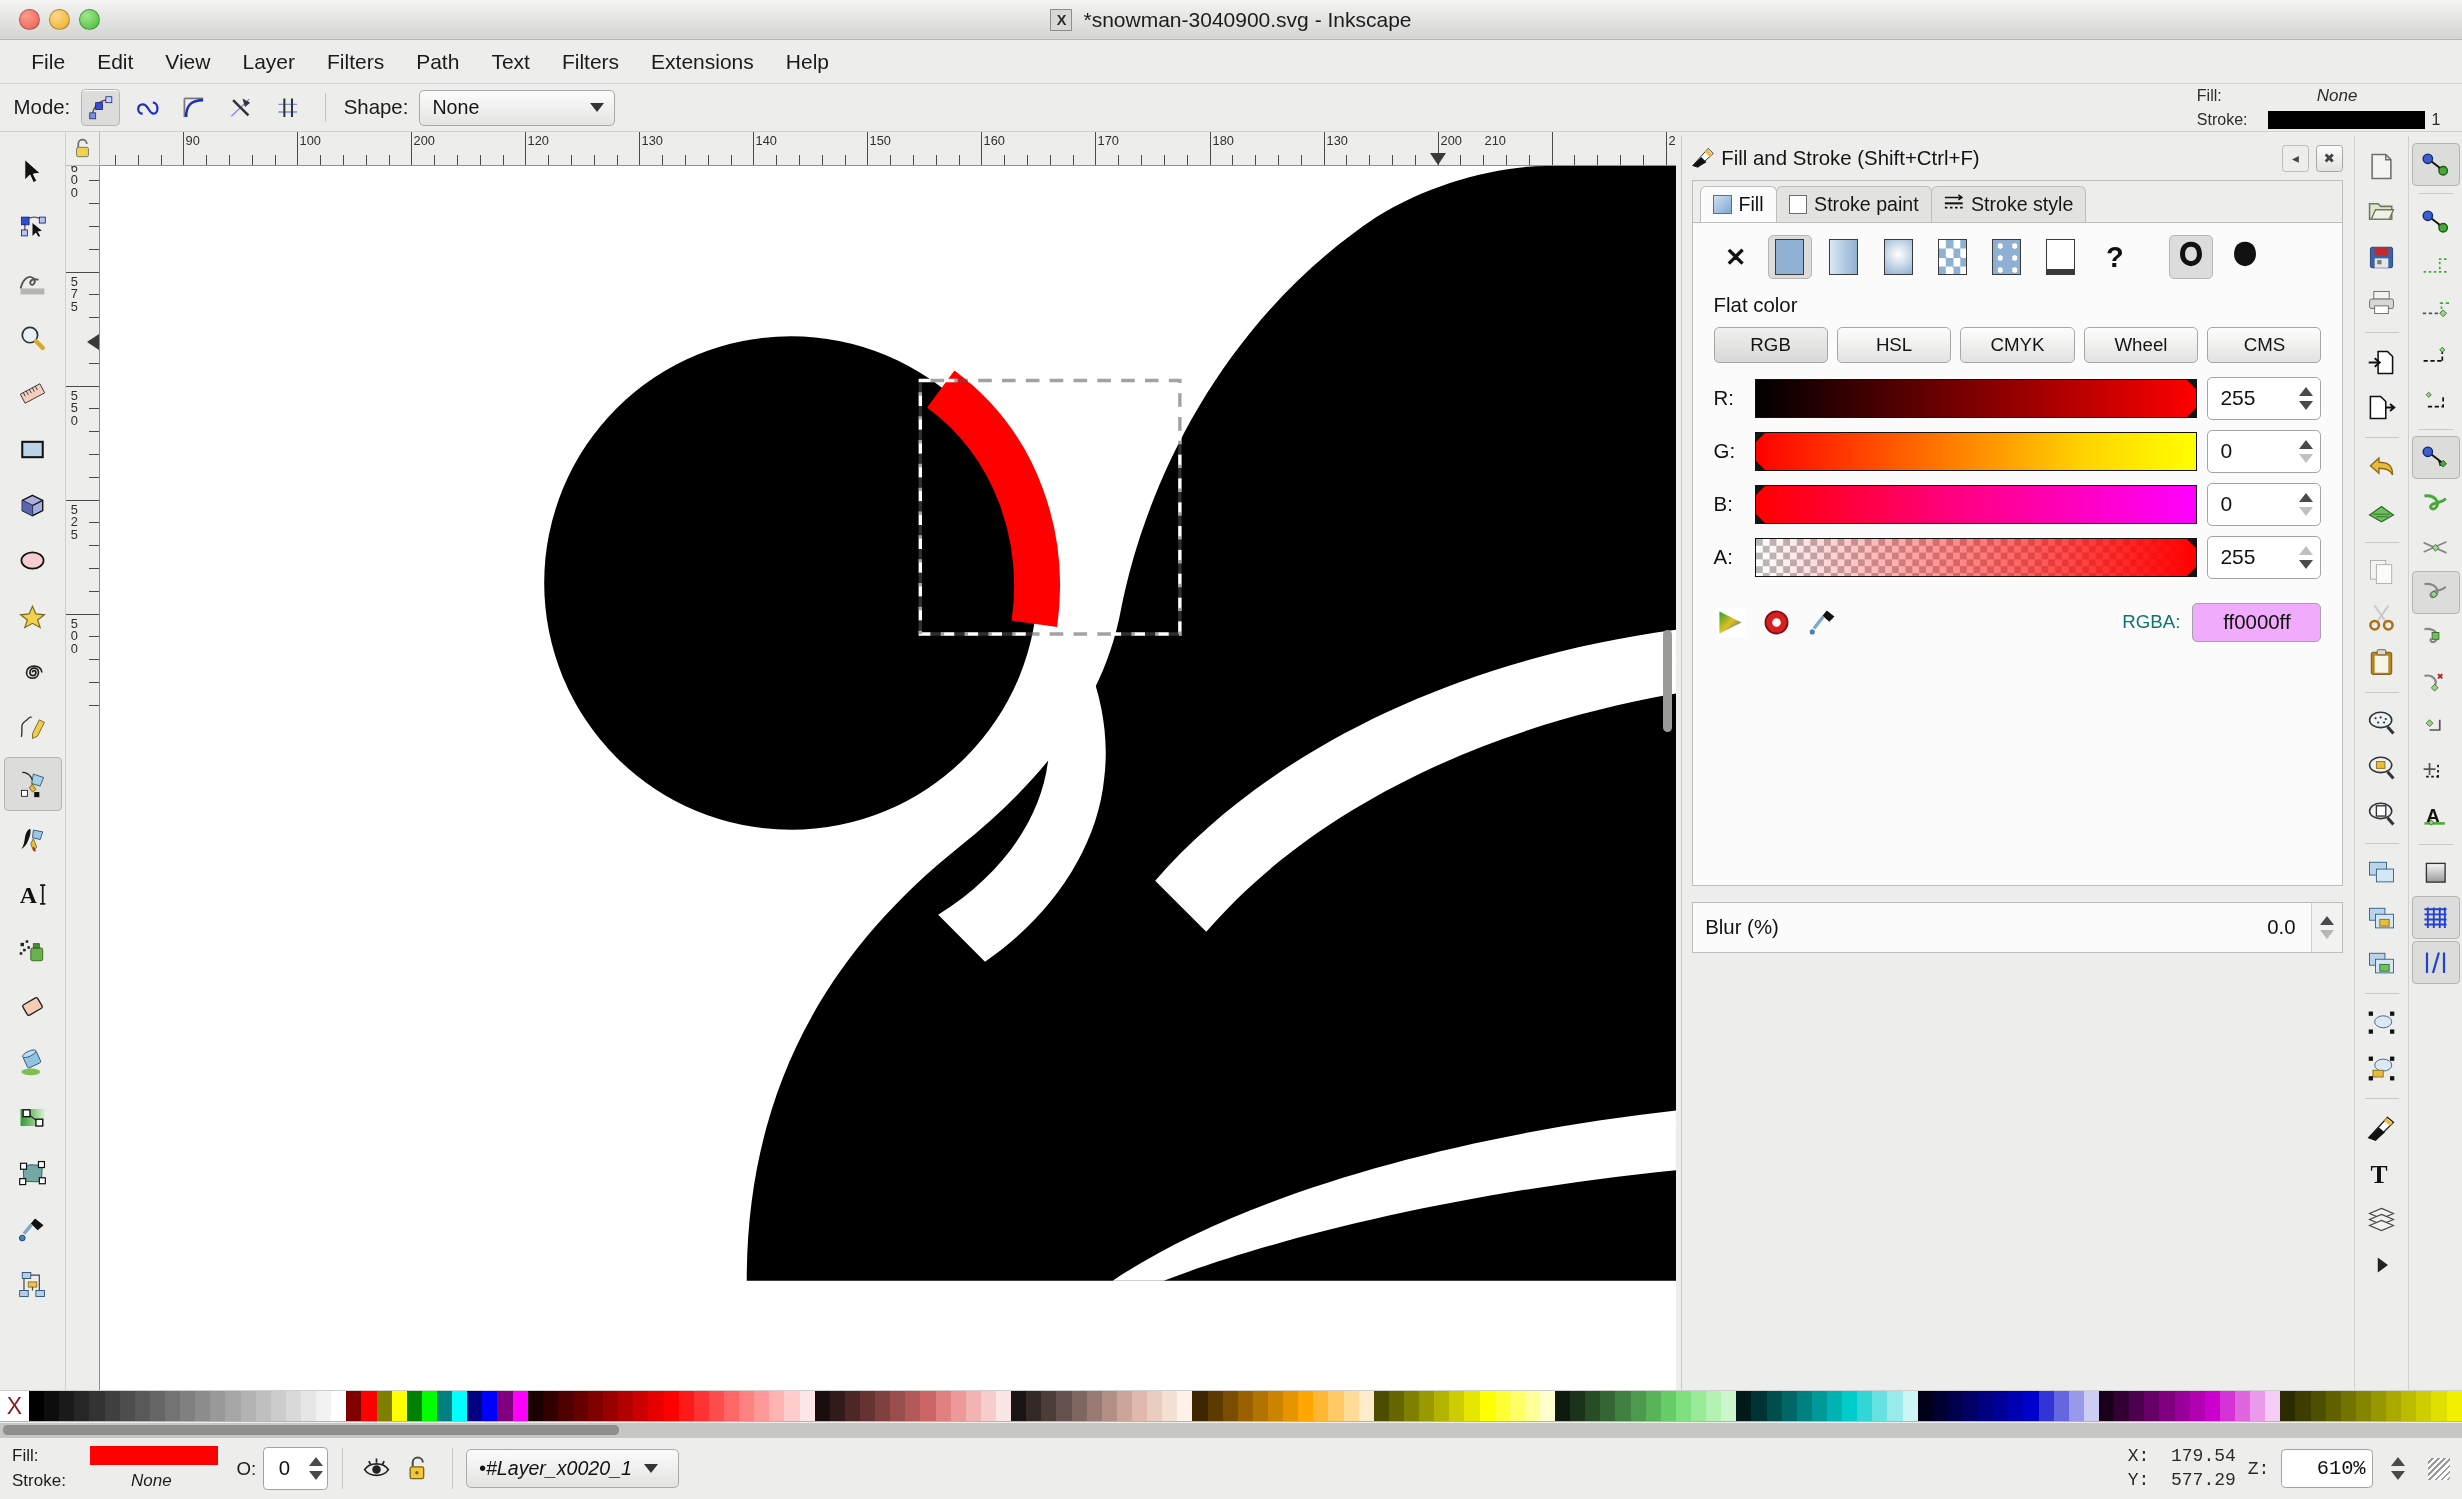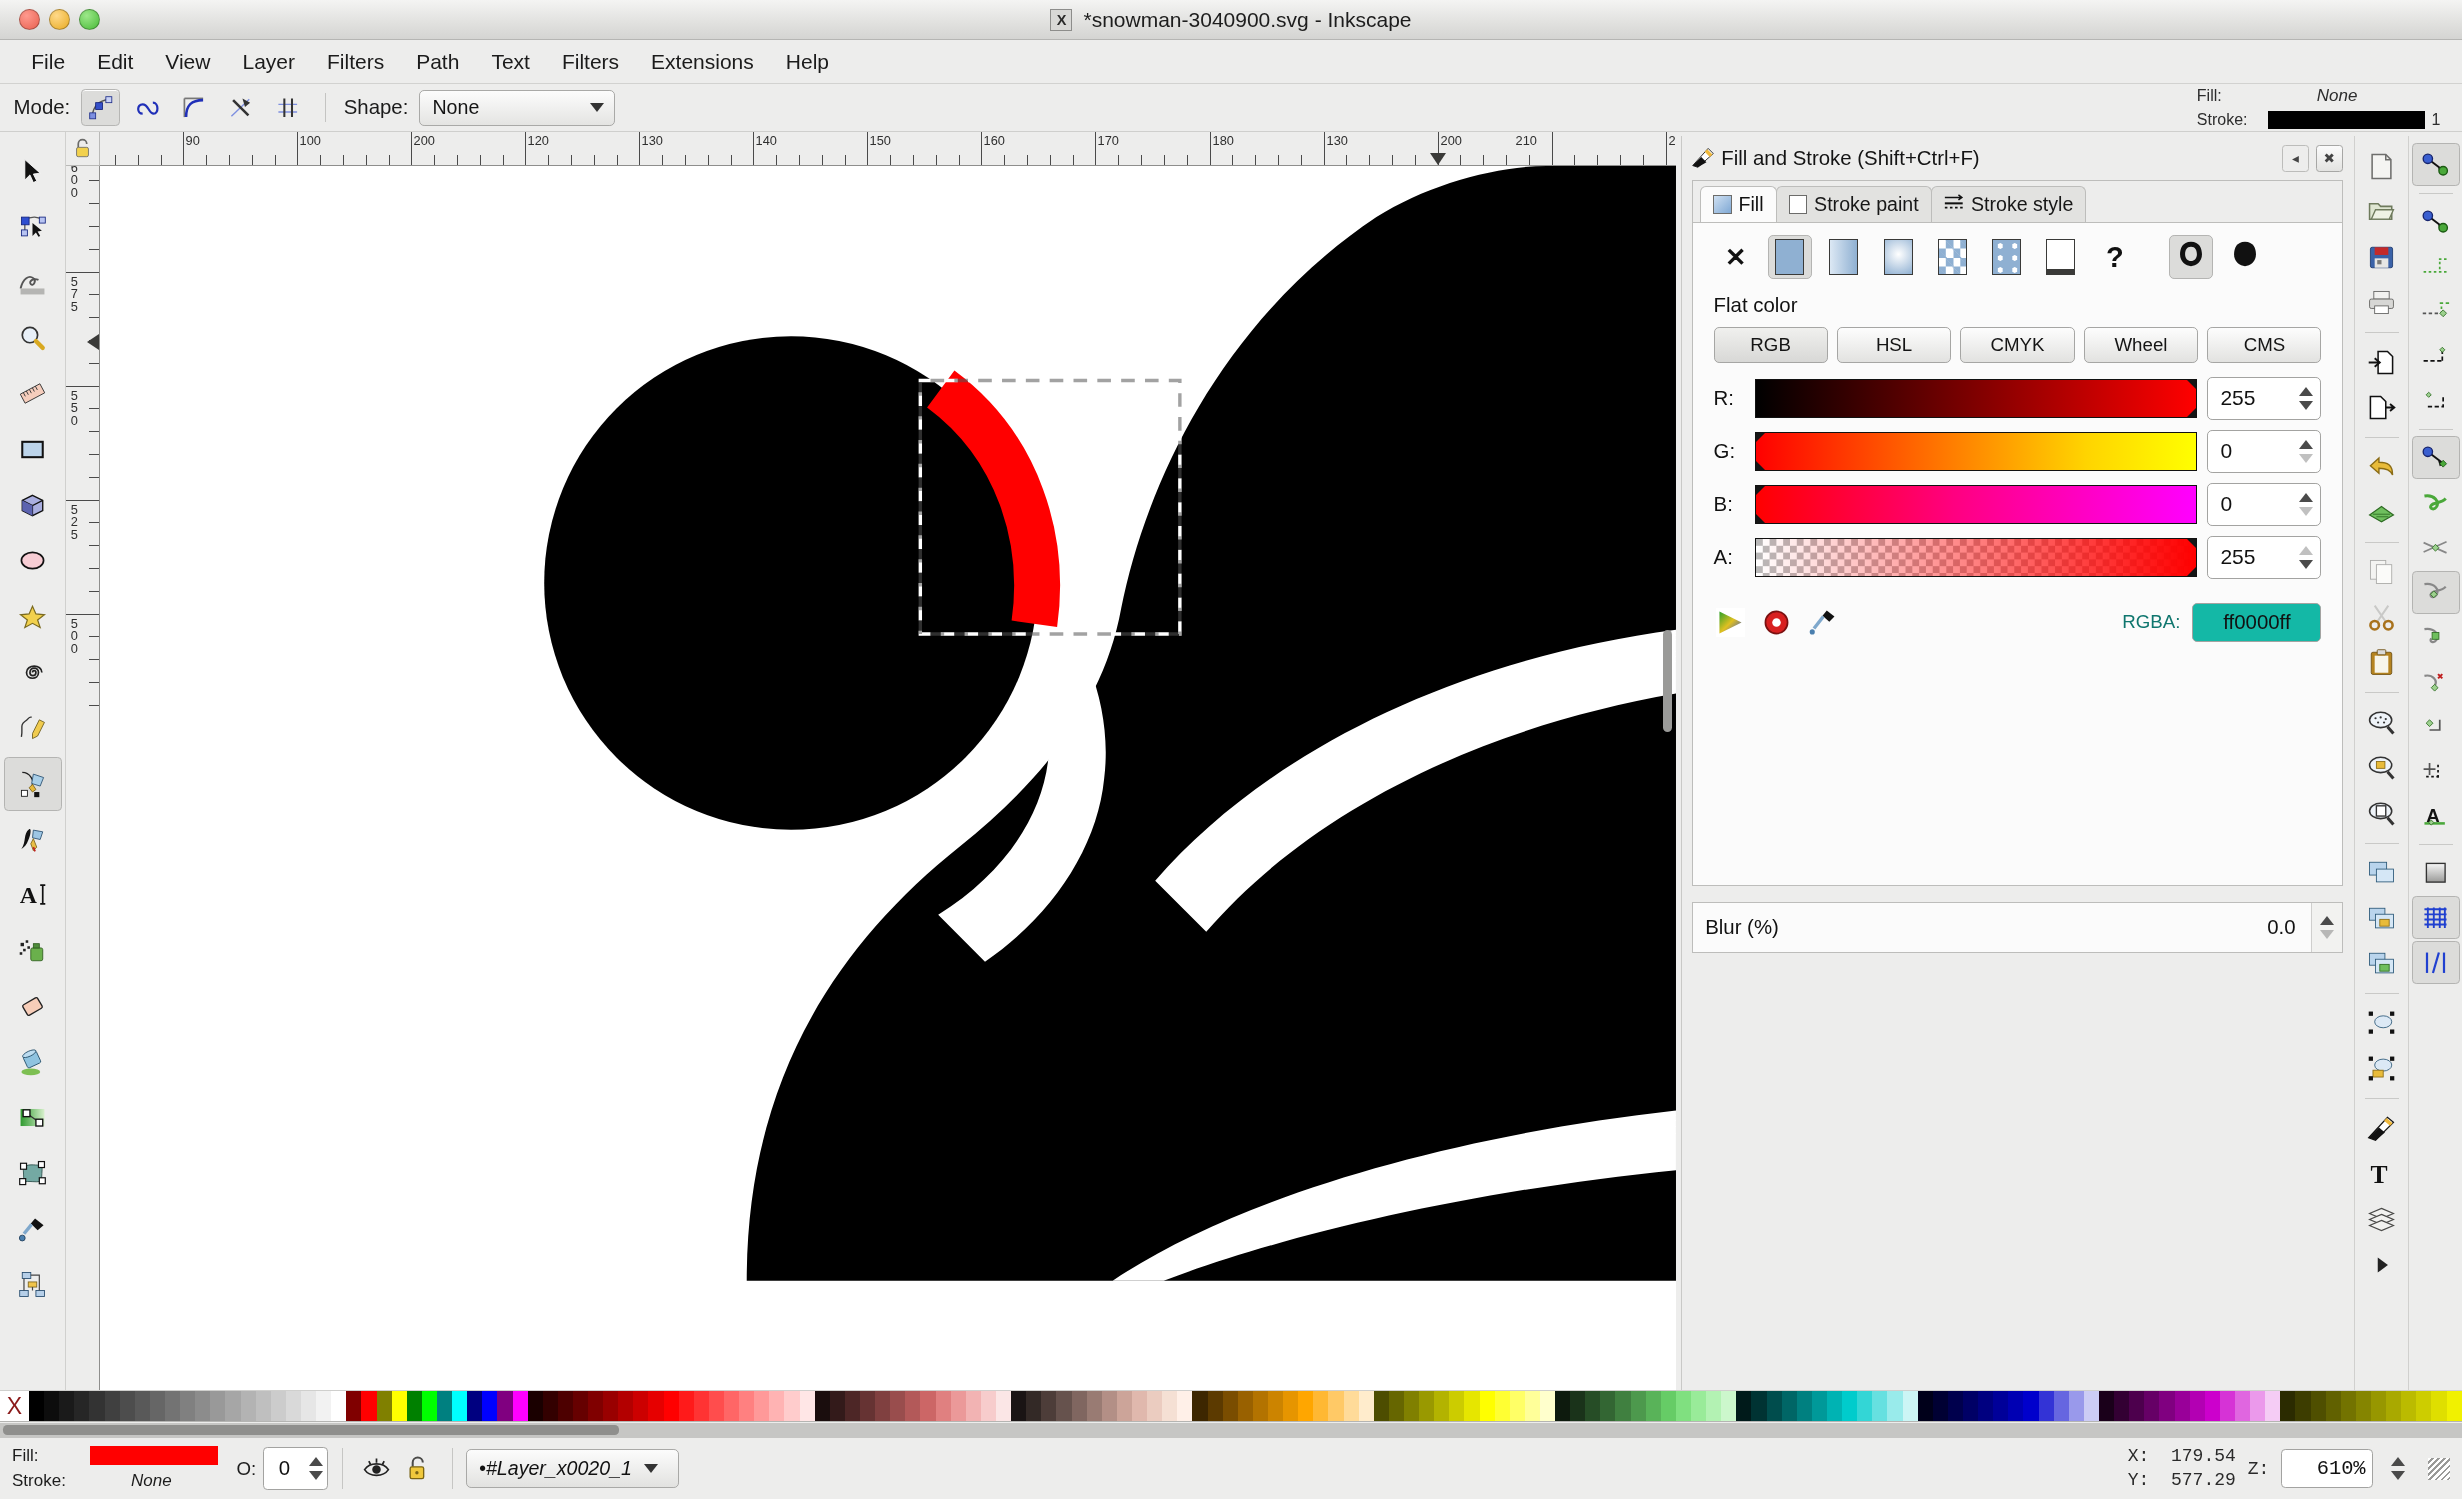"210" div.hlab { left: 1413px -> 1382px }
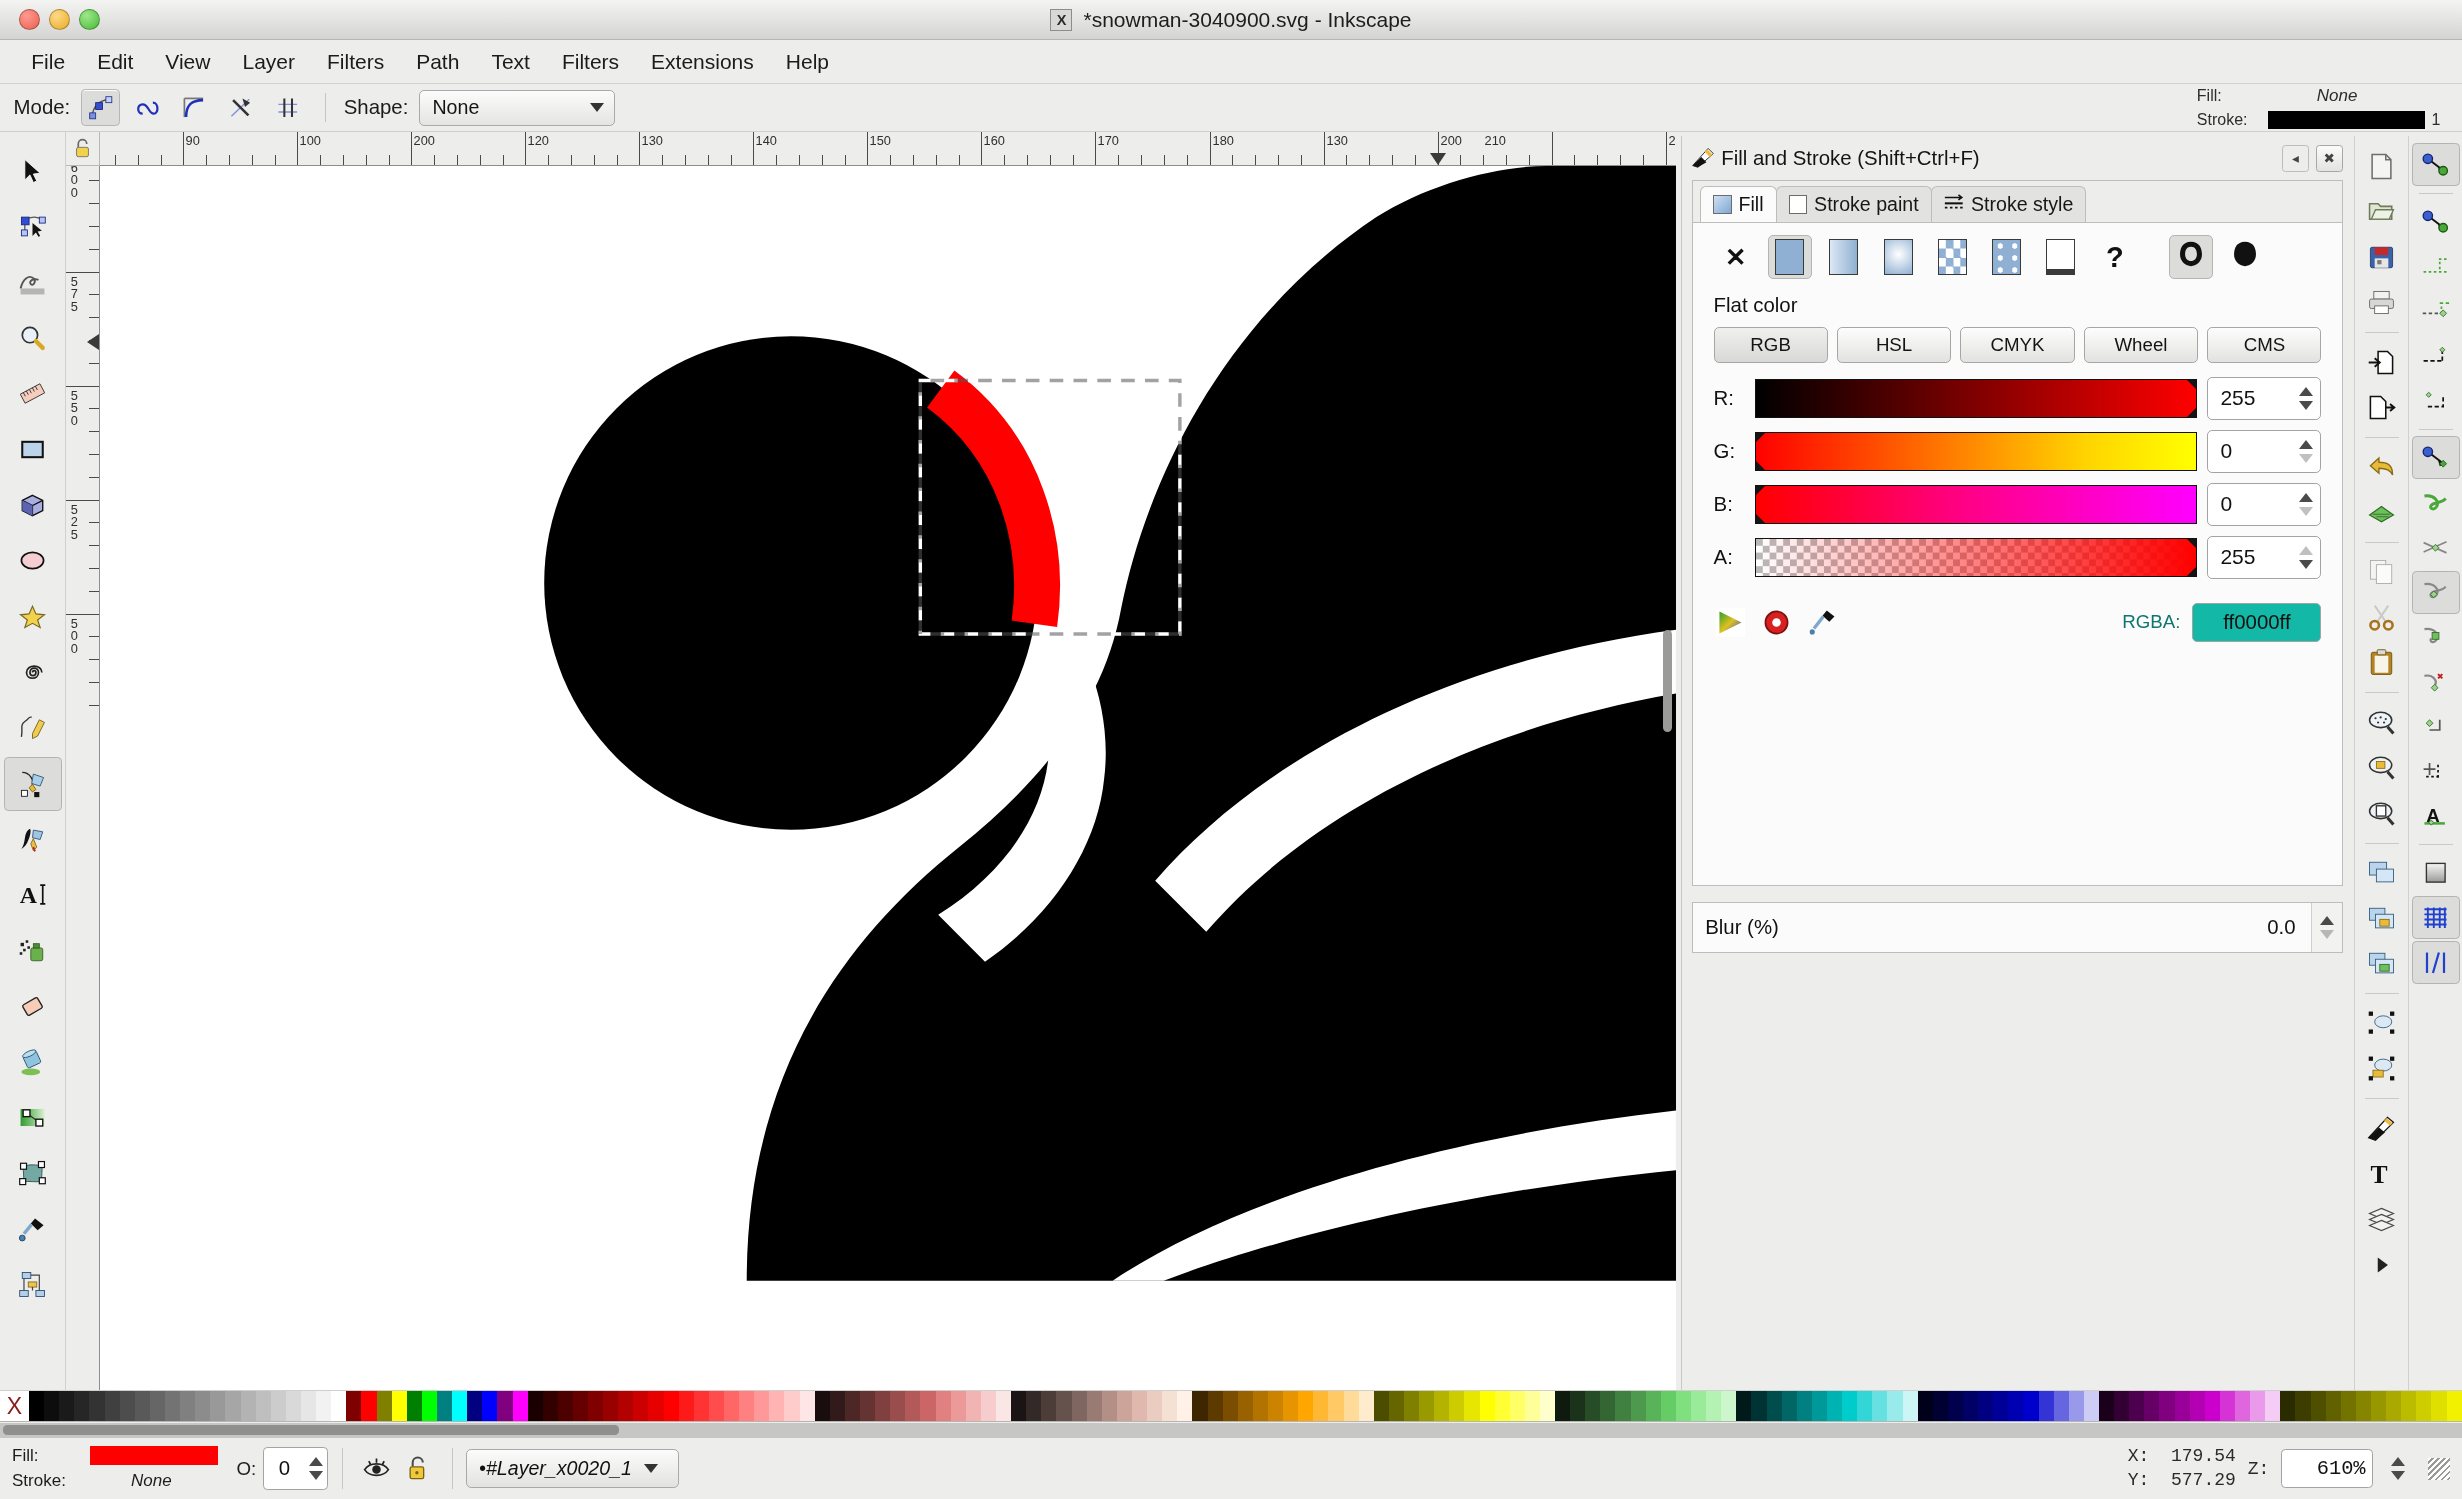"ff0000ff" #rgba-field { background: #14b8a6 -> #f0abfc }
